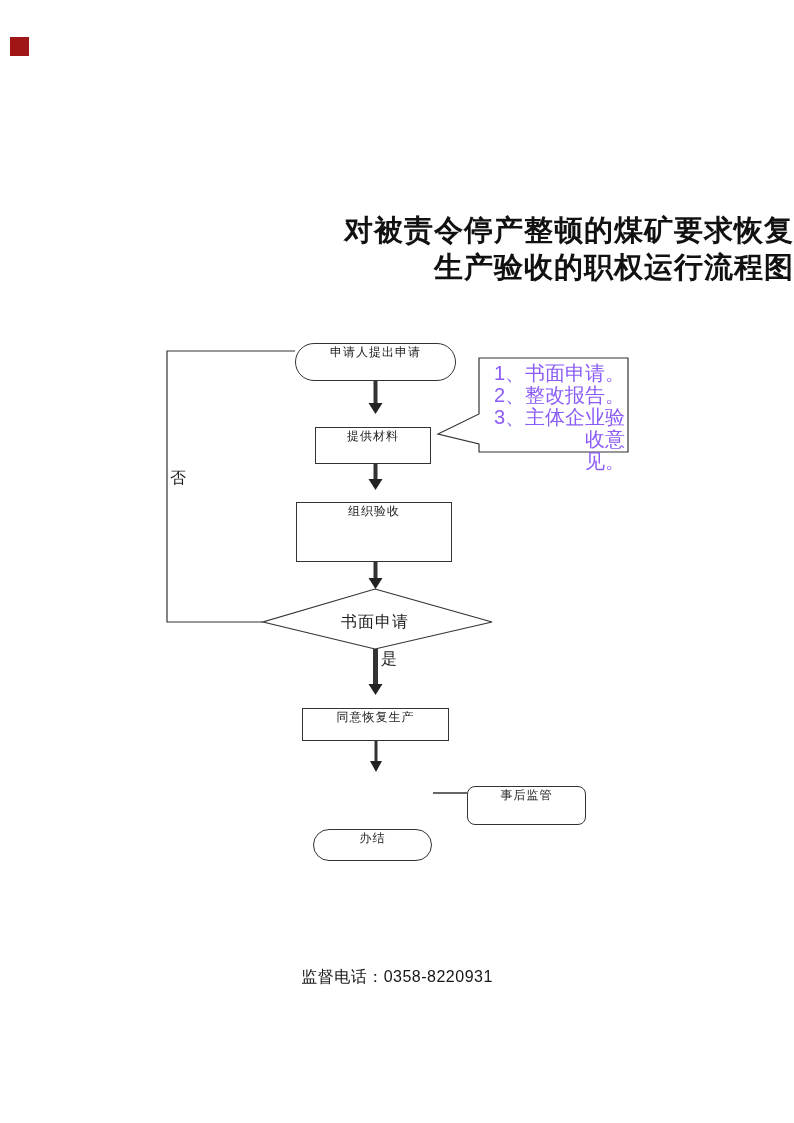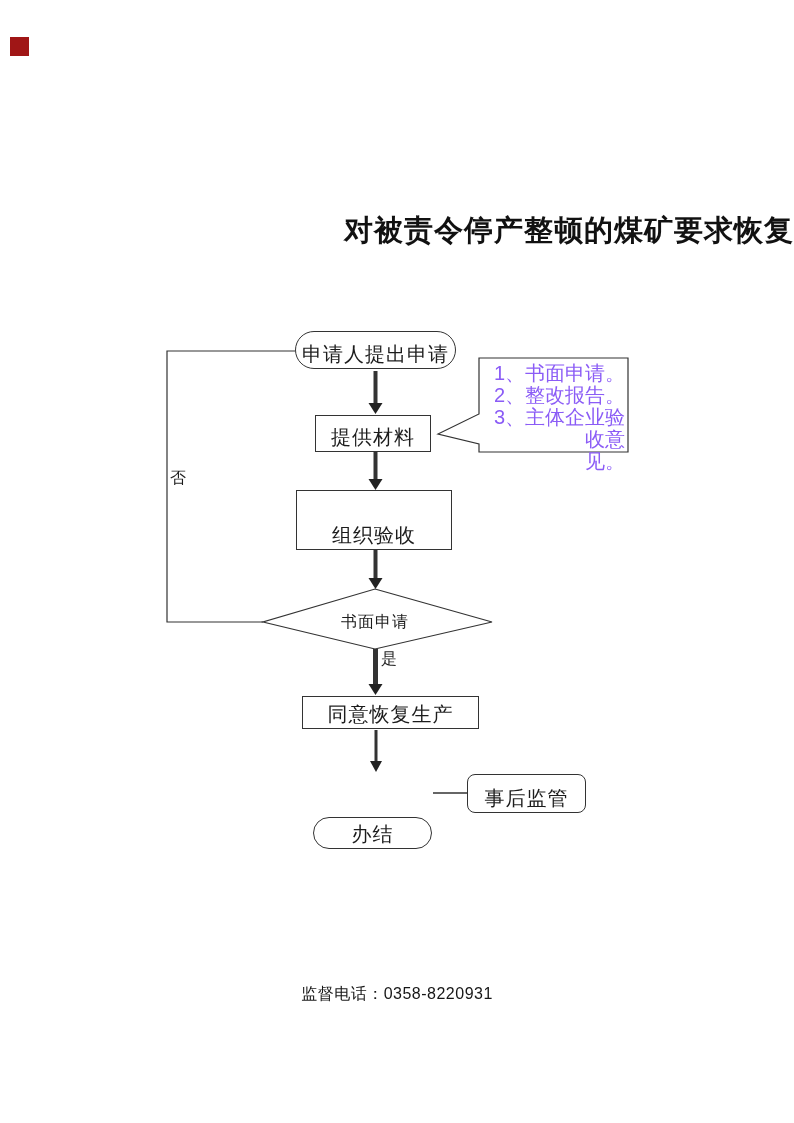"生产验收的职权运行流程图" div { html: none -> <div>生产验收的职权运行流程图</div> }
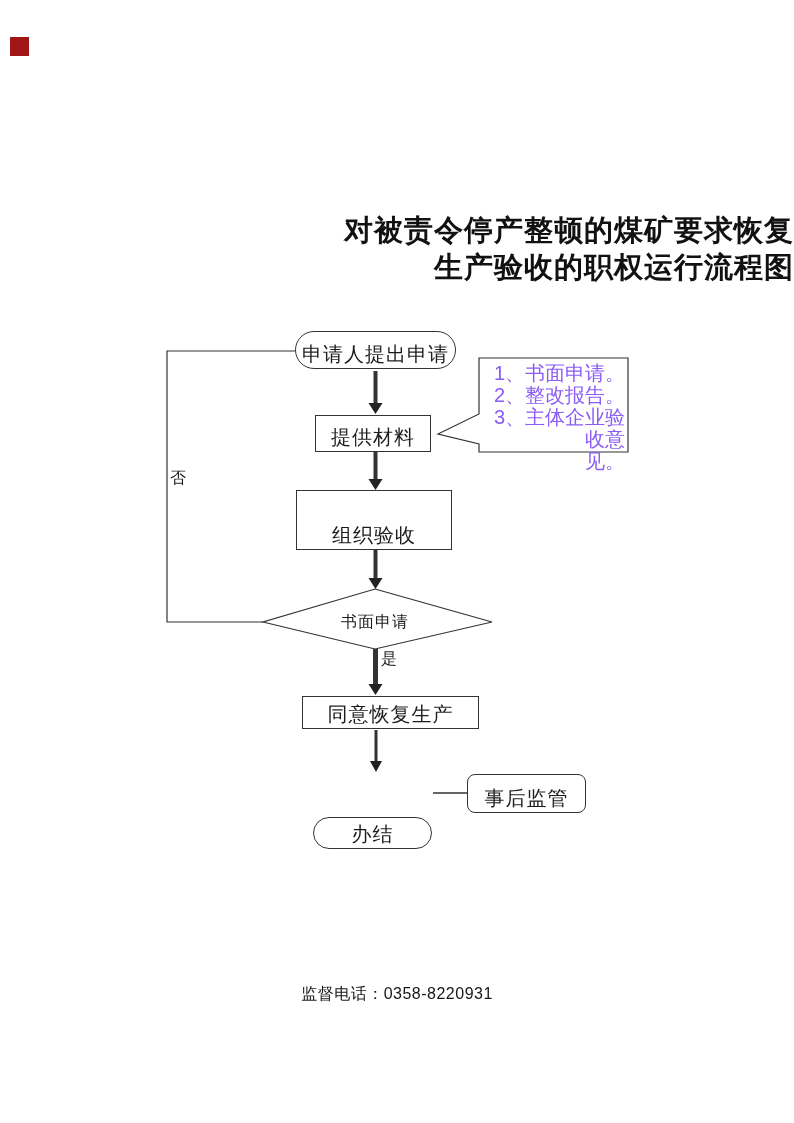"申请人提出申请" .node { align-items: flex-end -> flex-start; font-size: 20px -> 12px; margin-top: none -> 12px }
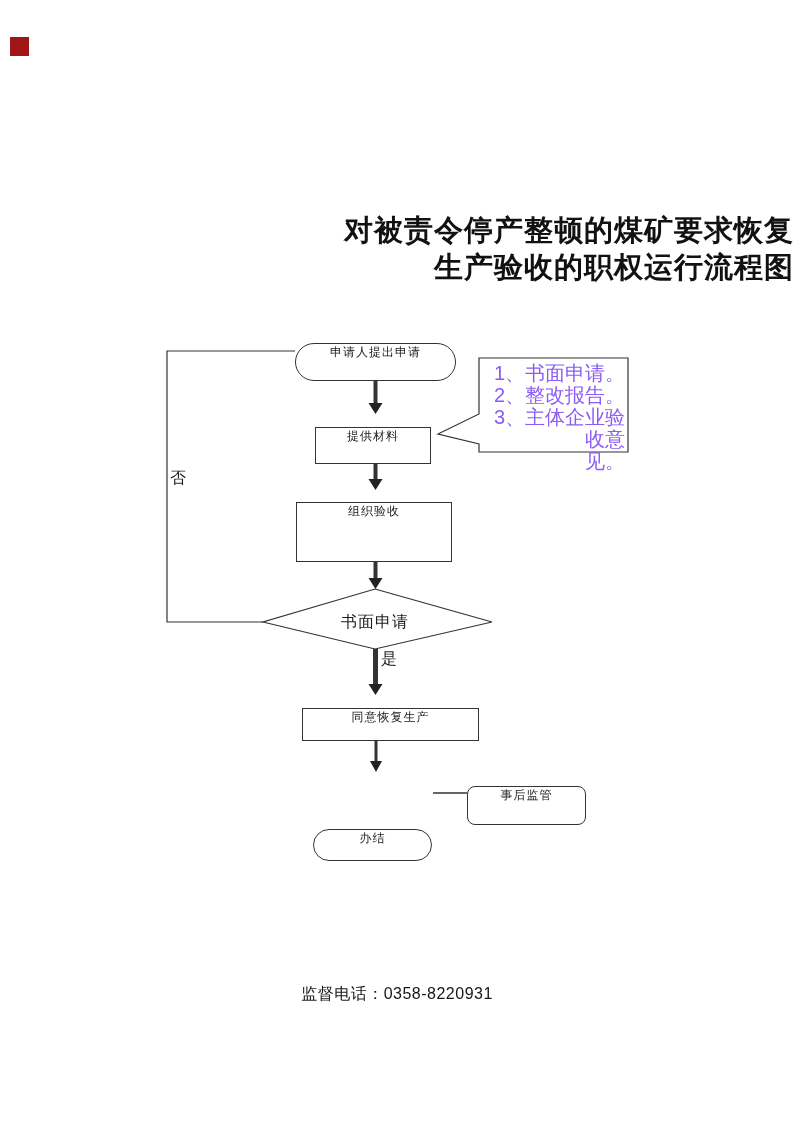"同意恢复生产" .node-approve { width: 177px -> 147px }
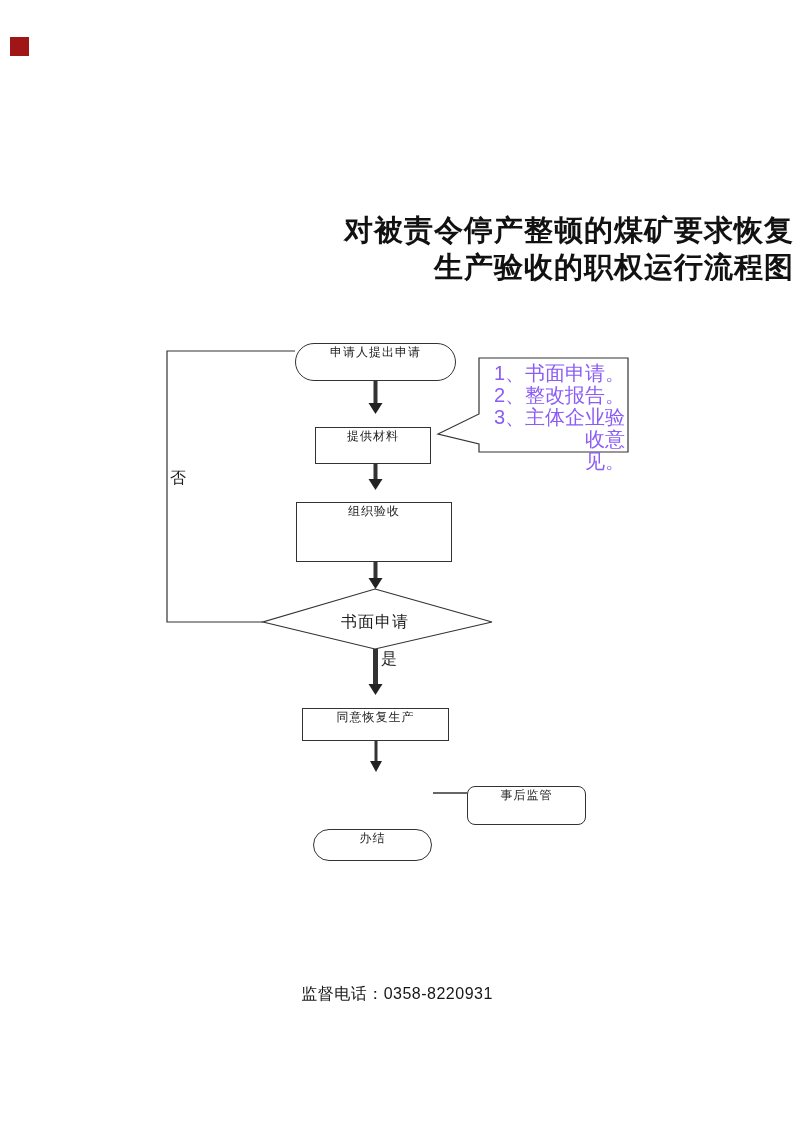"监督电话：0358-8220931" .footer-phone { margin-top: 17px -> none }
